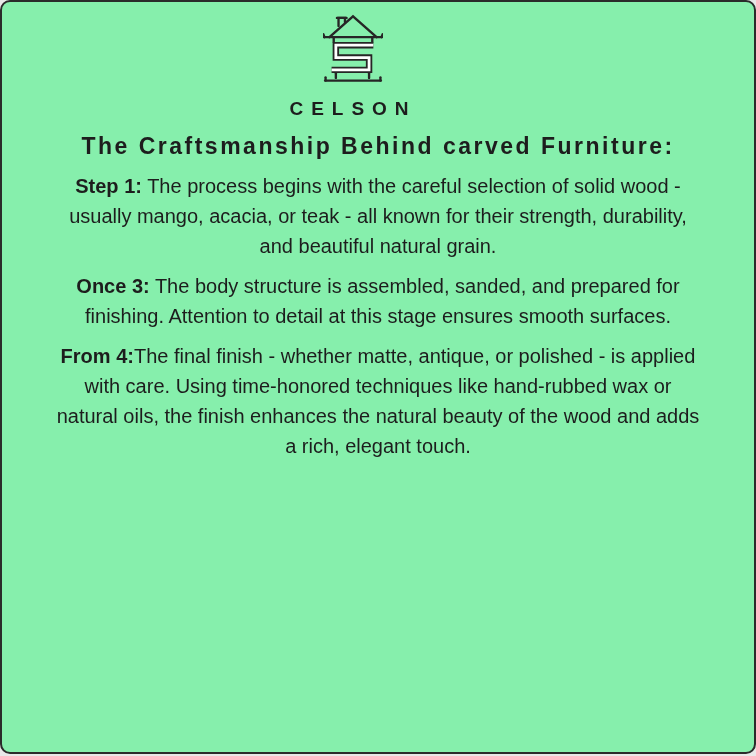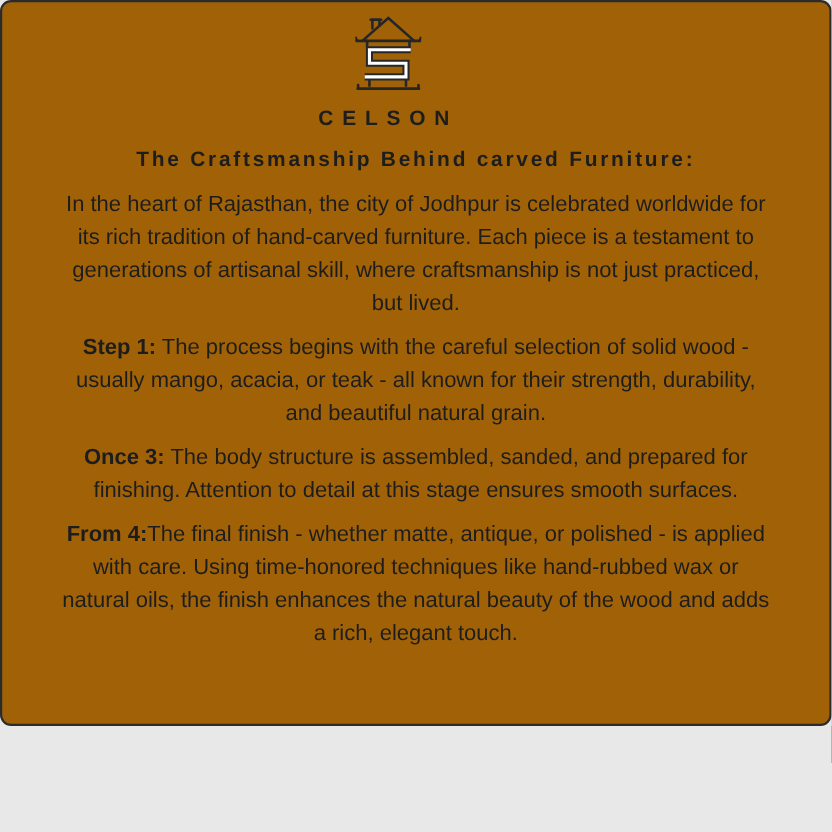"CELSON" .page { background: #a16207 -> #86efac; height: 660px -> 754px }
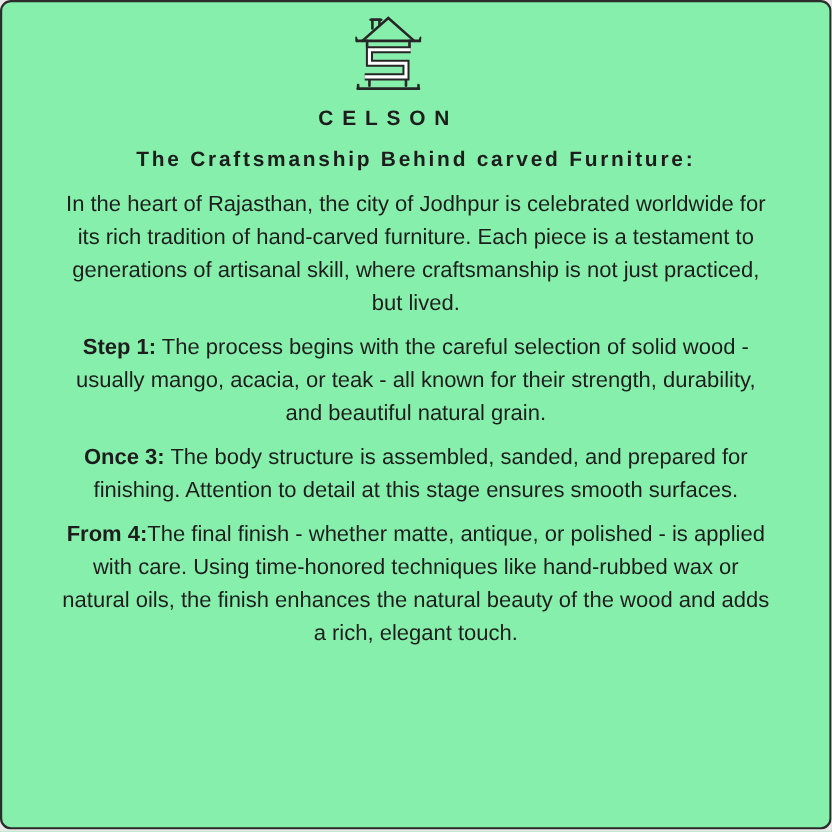"The Craftsmanship Behind carved" h1.doc-title { font-size: 19px -> 23px }
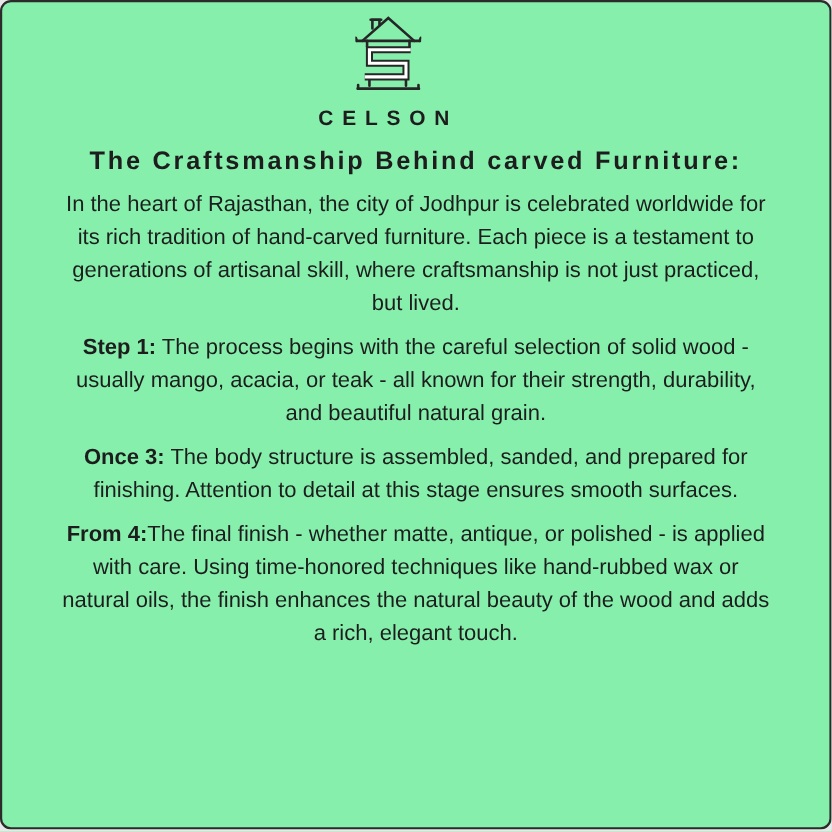"In the heart of Rajasthan," p.para { html: <p>In the heart of Rajasthan, the city of Jodhpur is celebrated worldwide for its rich tradition of hand-carved furniture. Each piece is a testament to generations of artisanal skill, where craftsmanship is not just practiced, but lived.</p> -> none }
